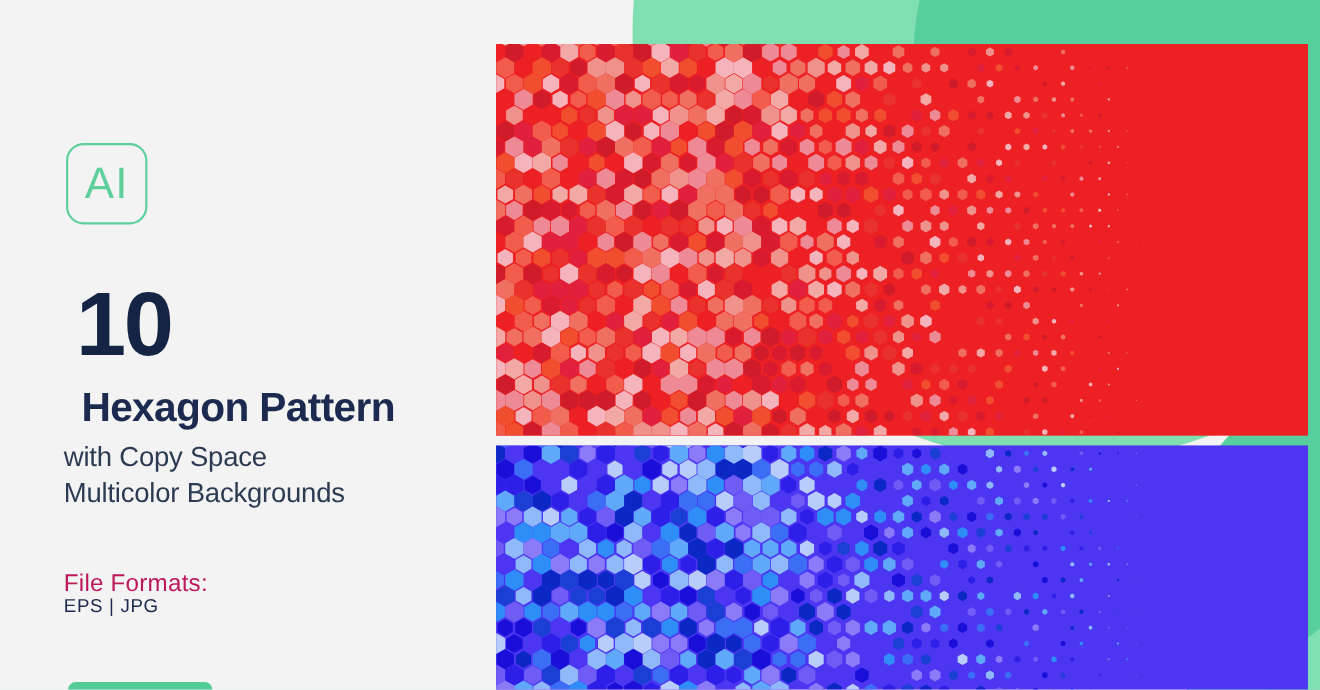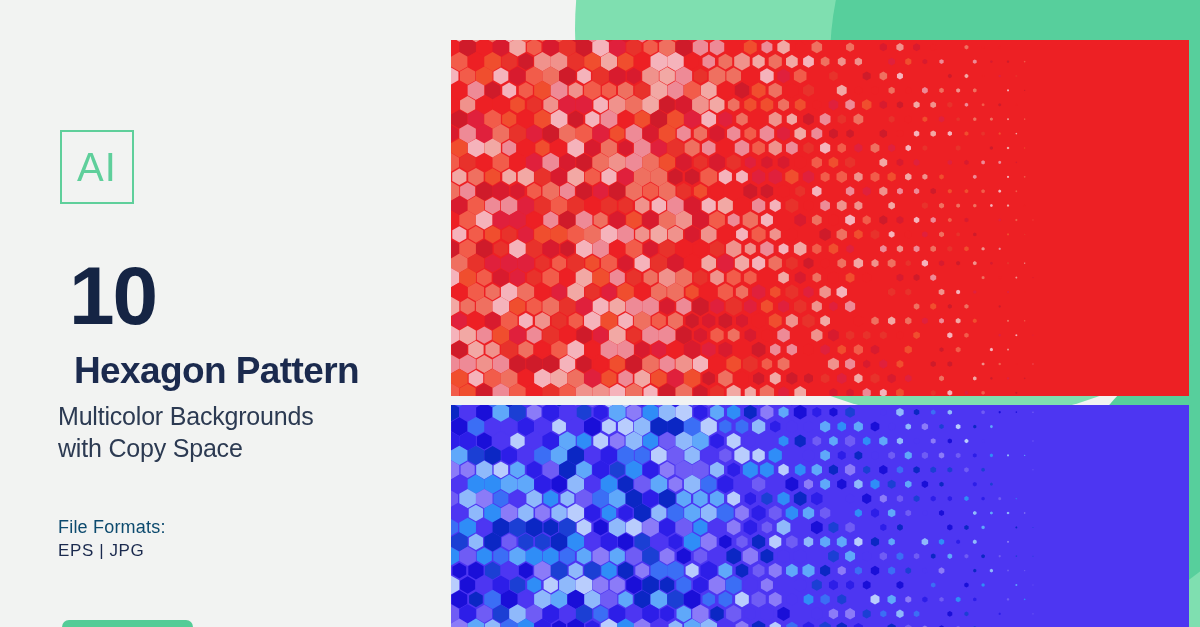"AI" #ai-badge { border-radius: 0 -> 16px }
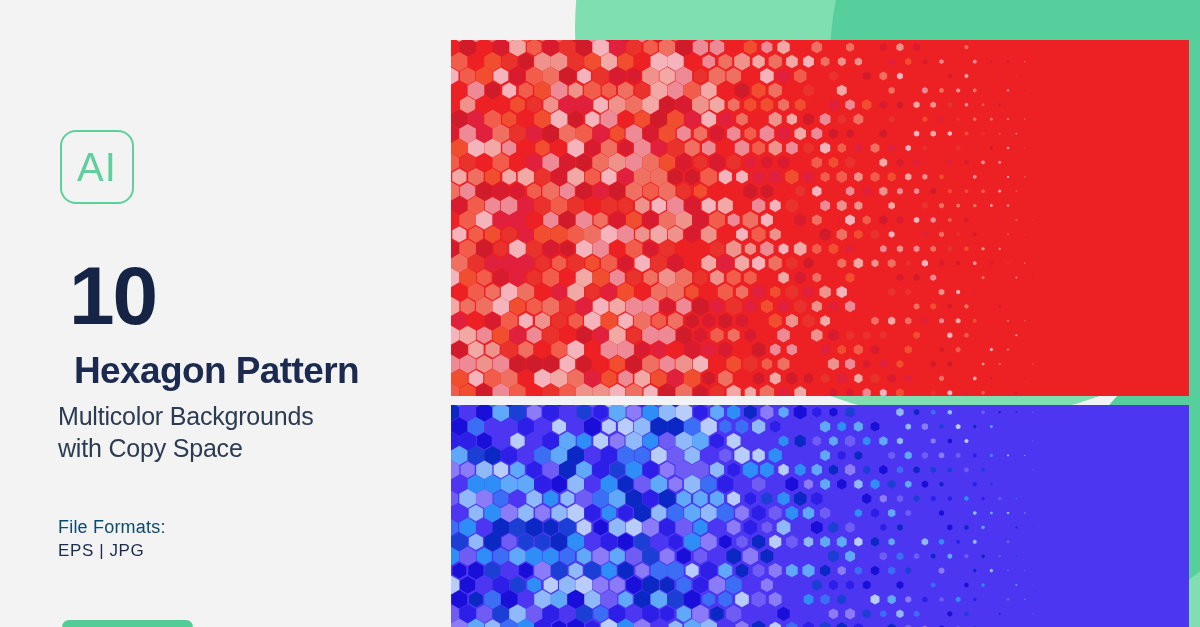"Multicolor Backgrounds" div { order: before "with Copy Space" -> after "with Copy Space" }
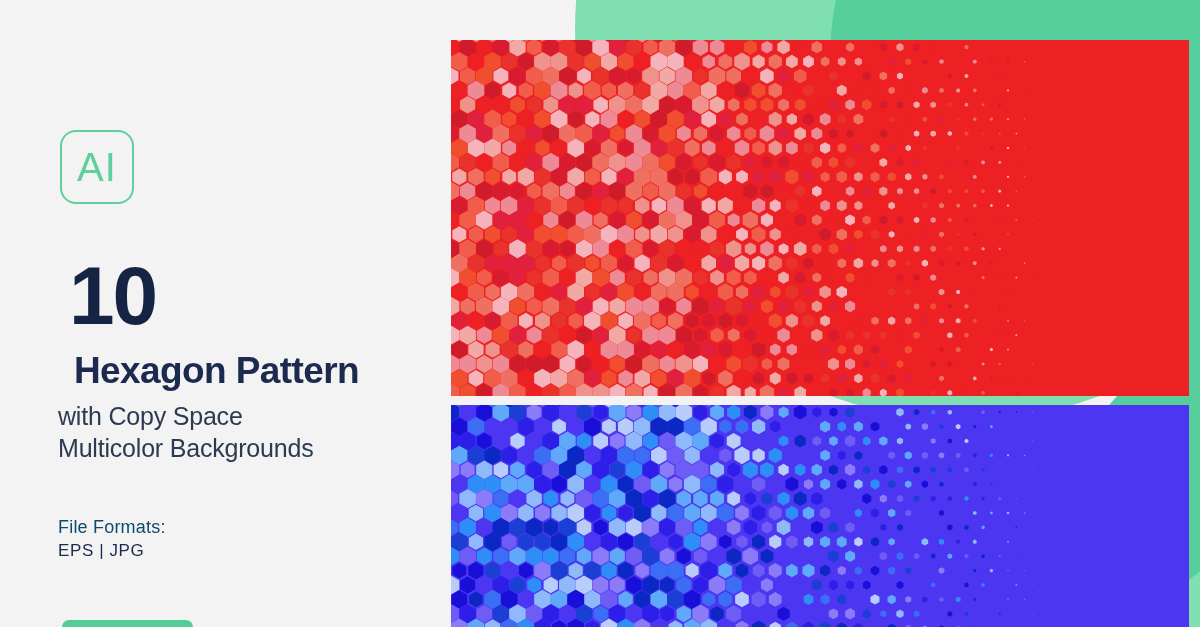"File Formats:" #formats-label { color: #0c4a6e -> #be185d; font-size: 18px -> 22px }
